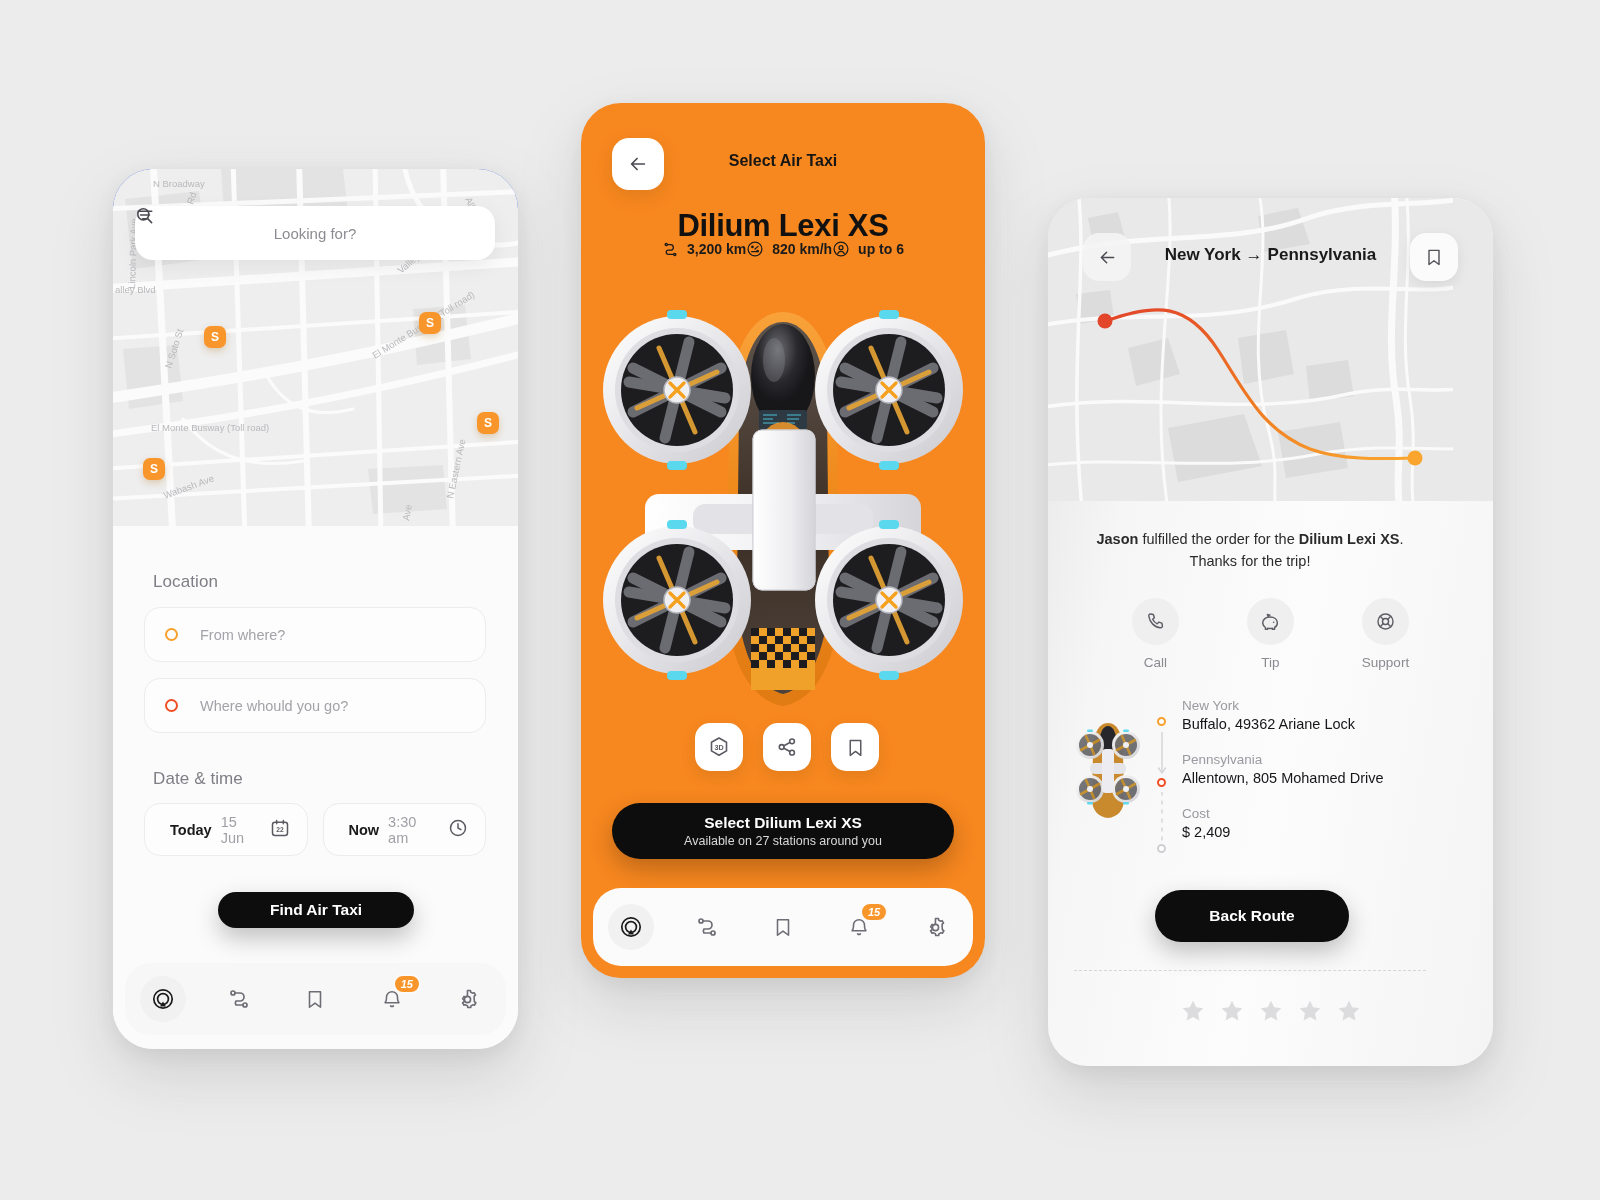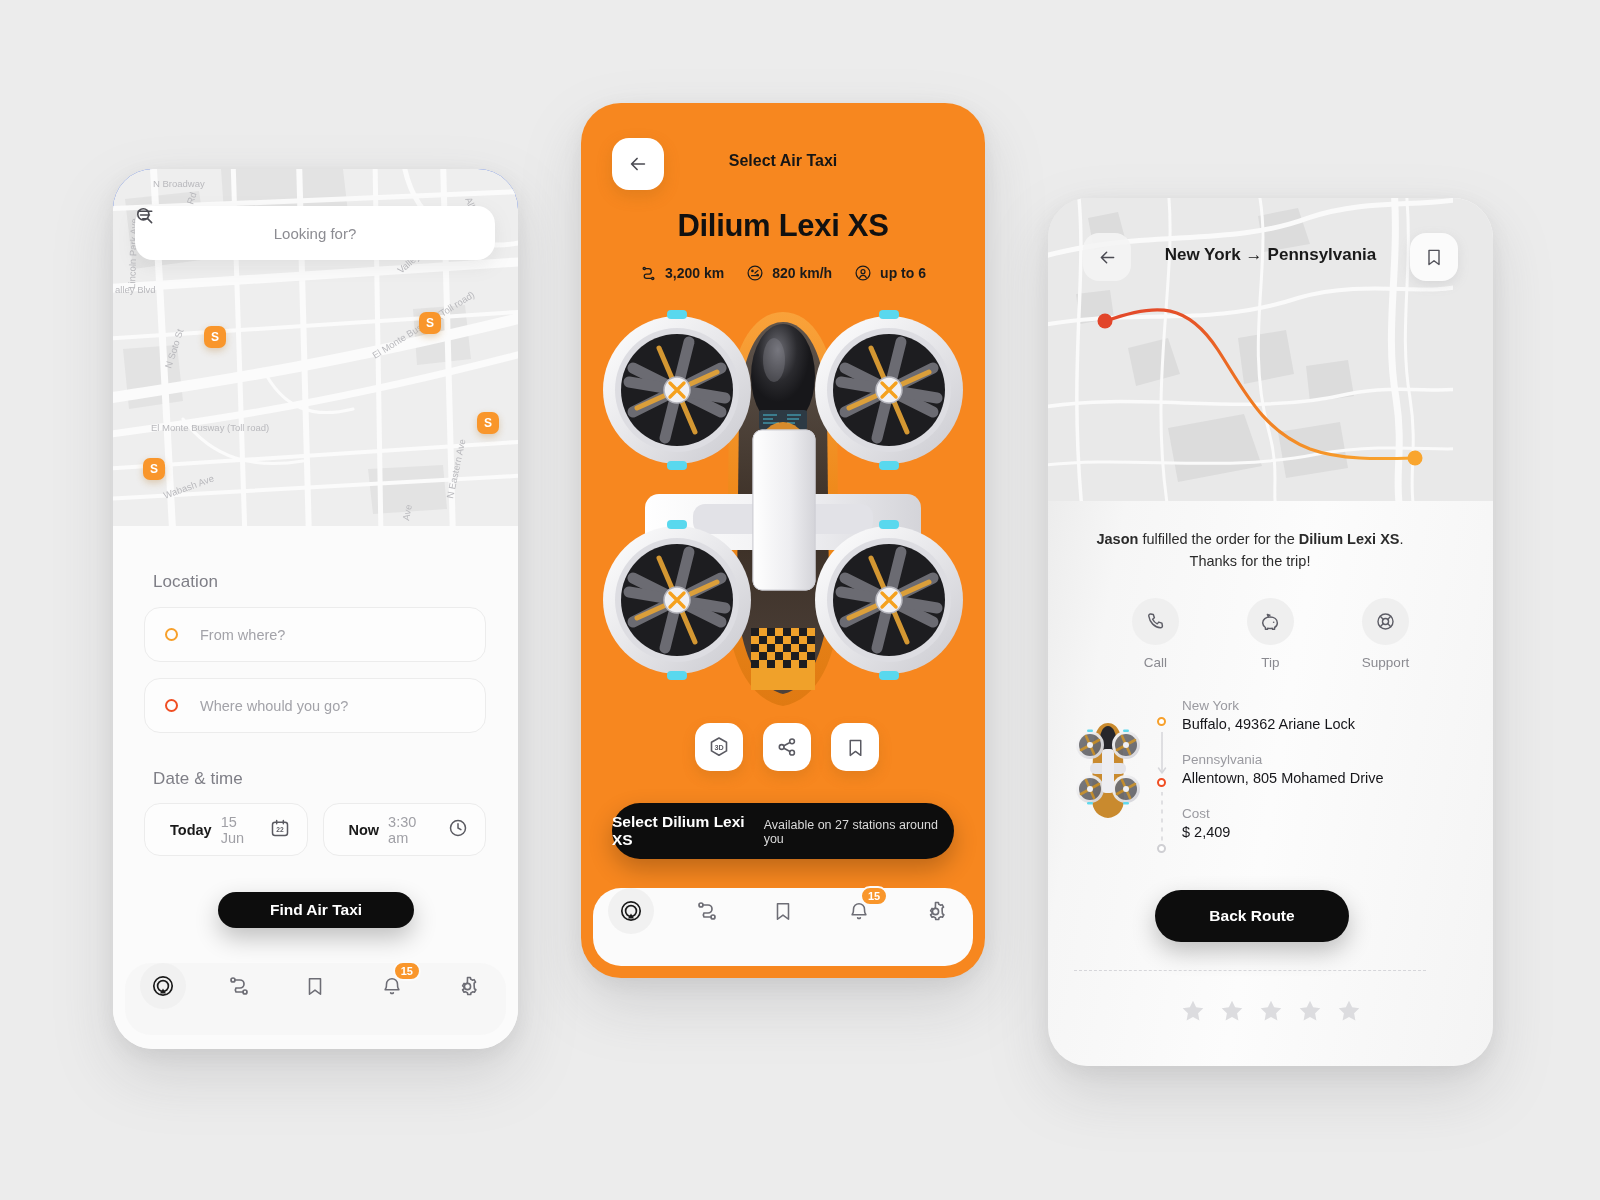"3,200 km" .p2-specs { gap: 22px -> none; top: 161px -> 137px }
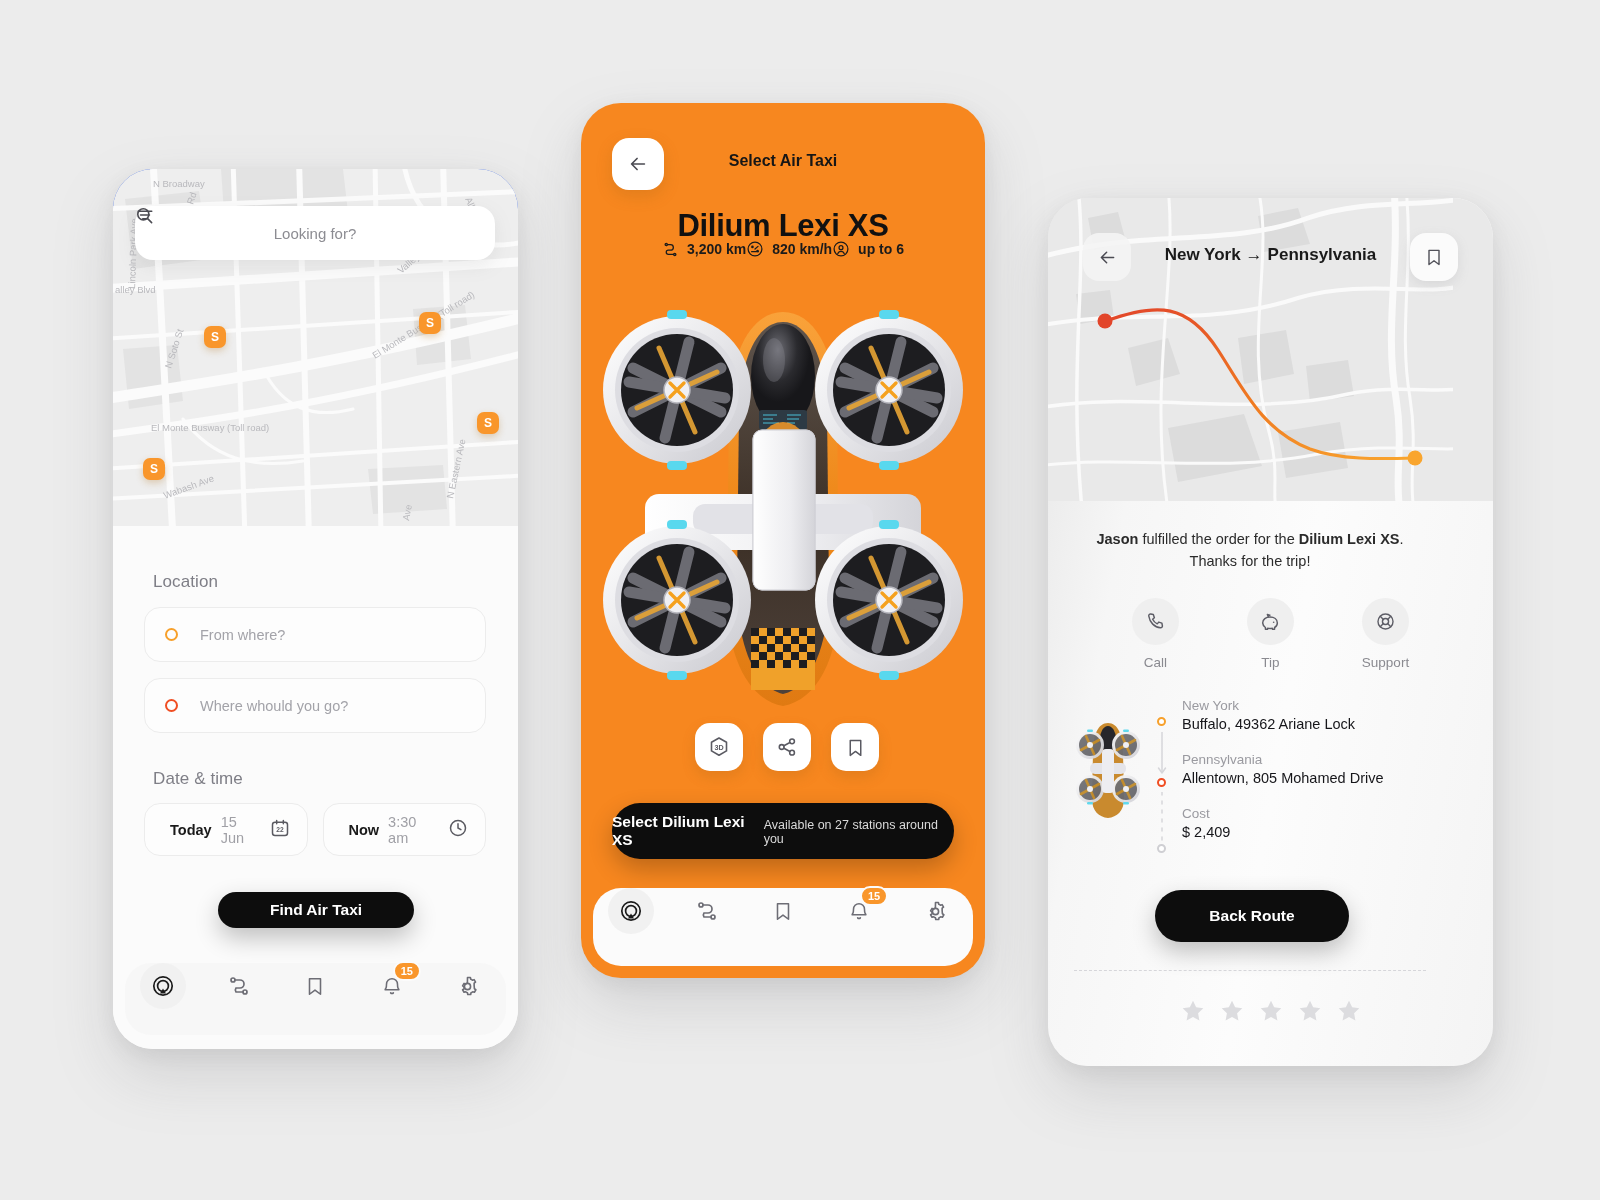"Select Dilium Lexi XS" .cta-black { flex-direction: row -> column }
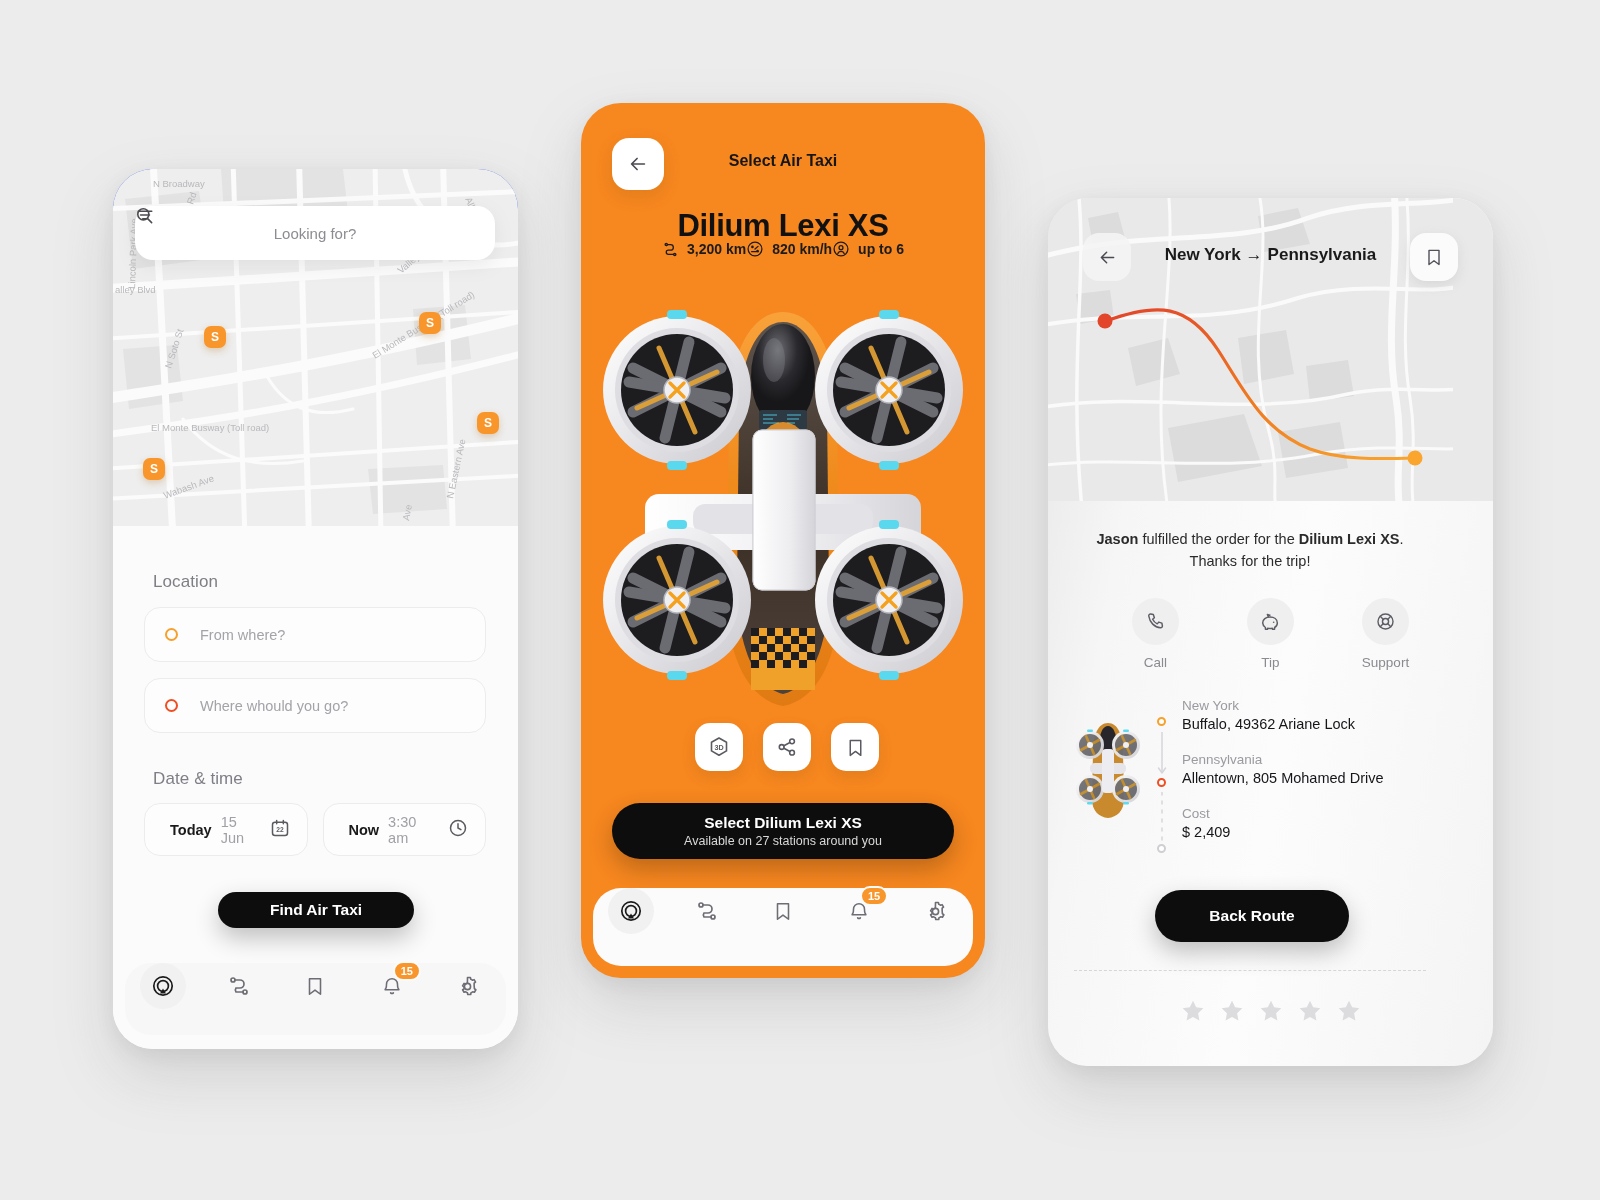"15" .navbar { align-items: none -> center; font-style: none -> italic }
